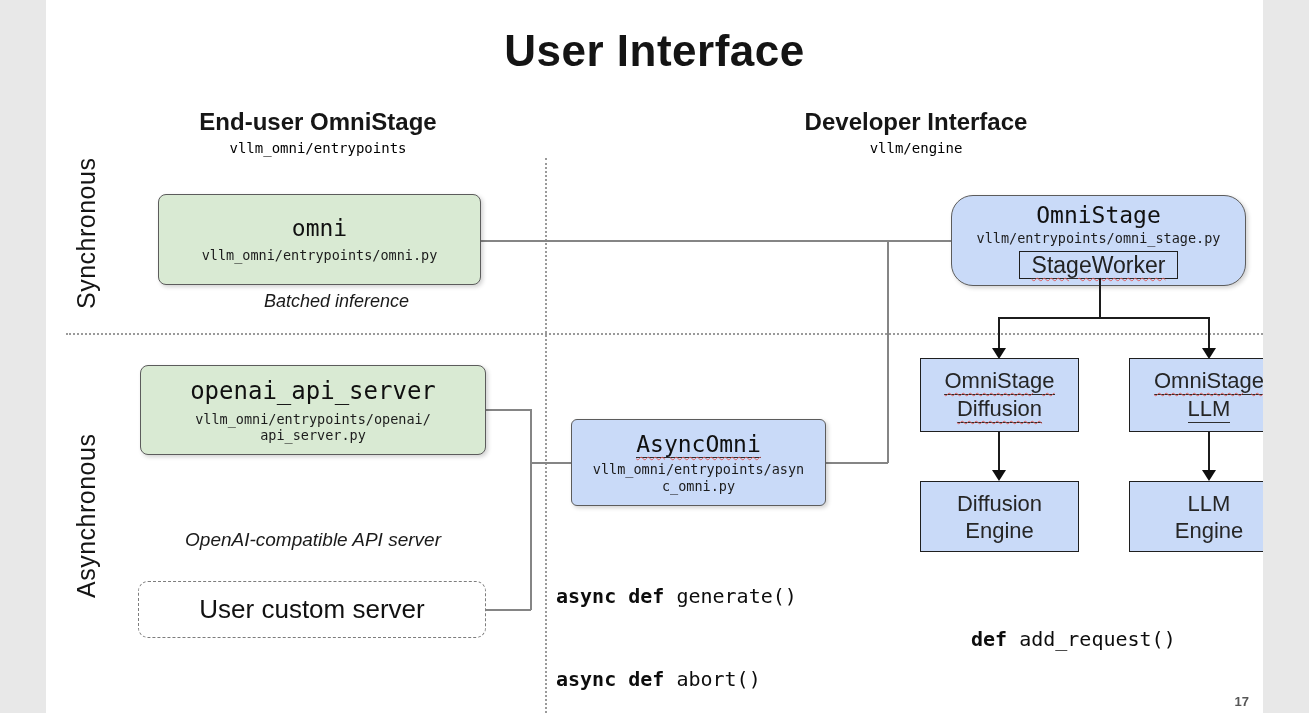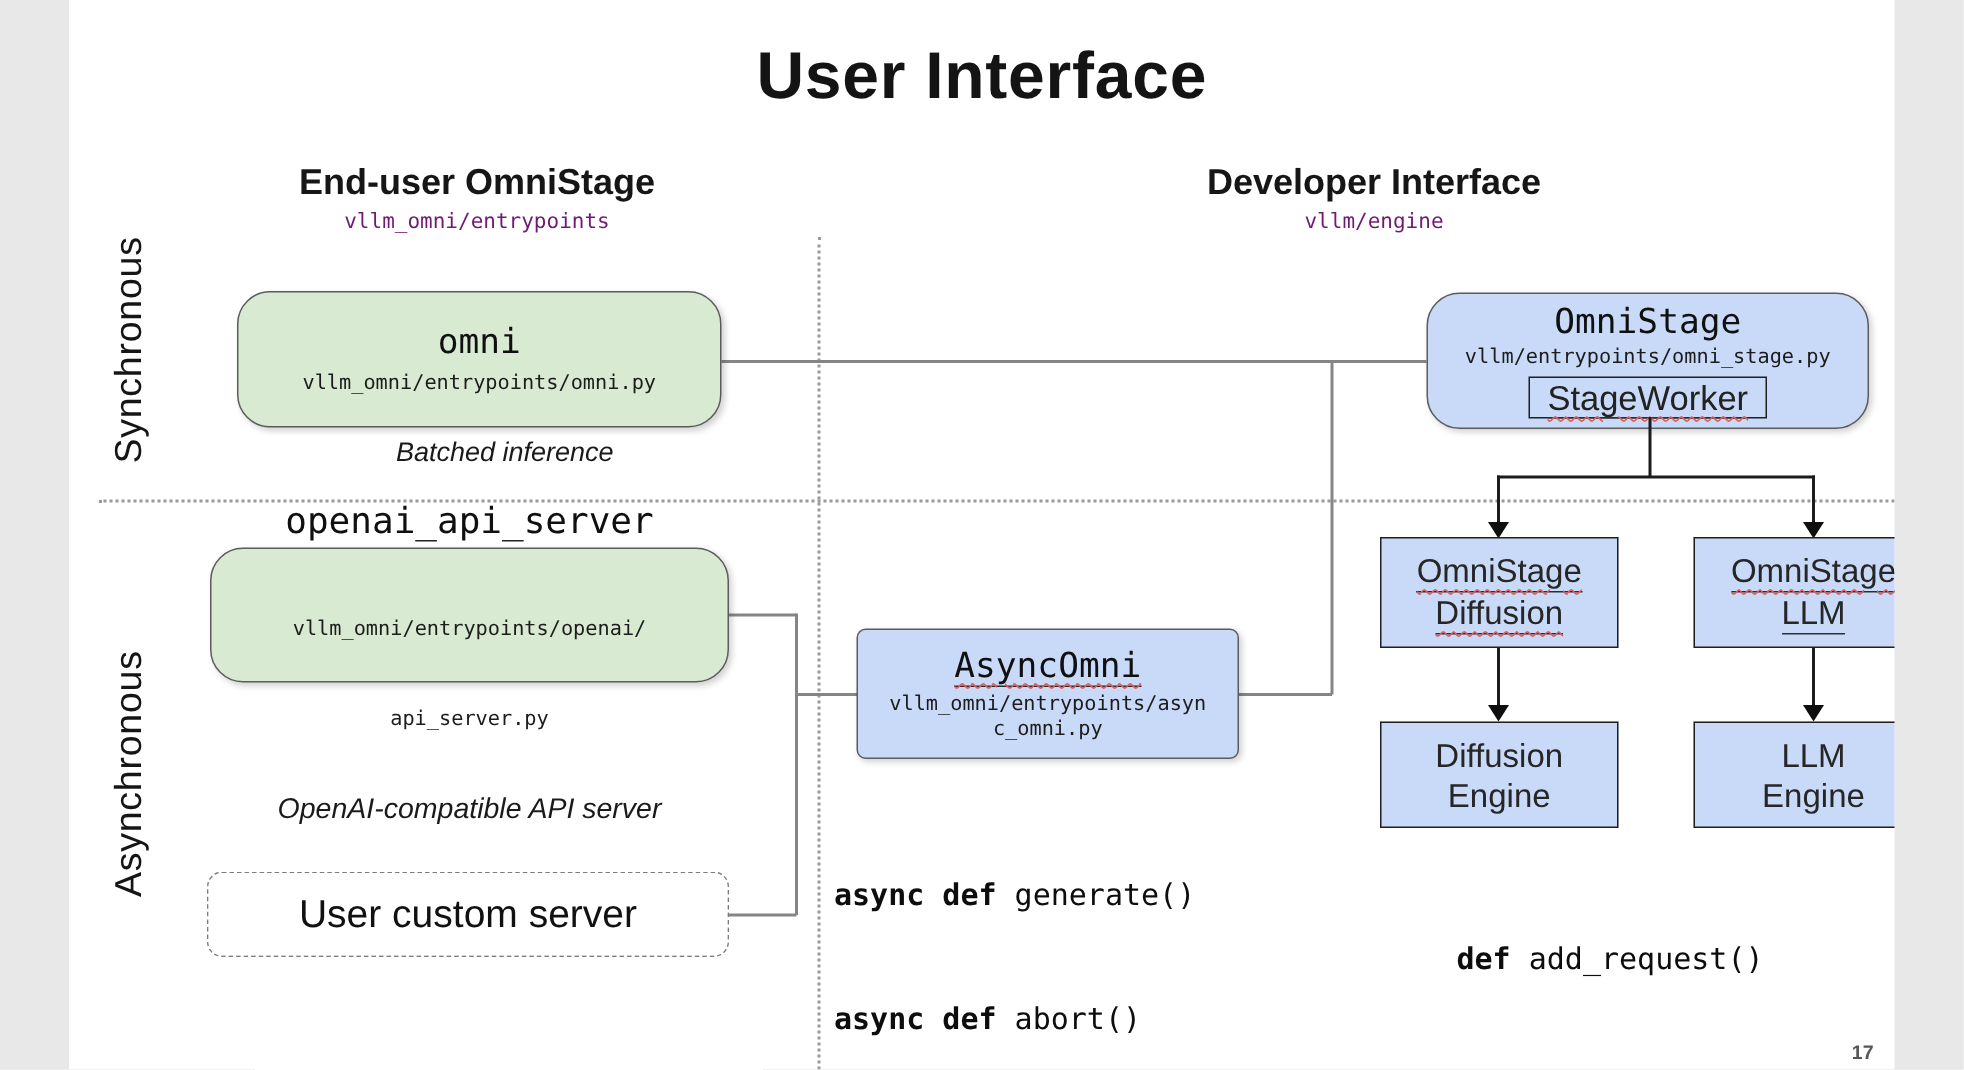"vllm_omni/entrypoints" .col-head .ch-module { color: #701a75 -> #000000 }
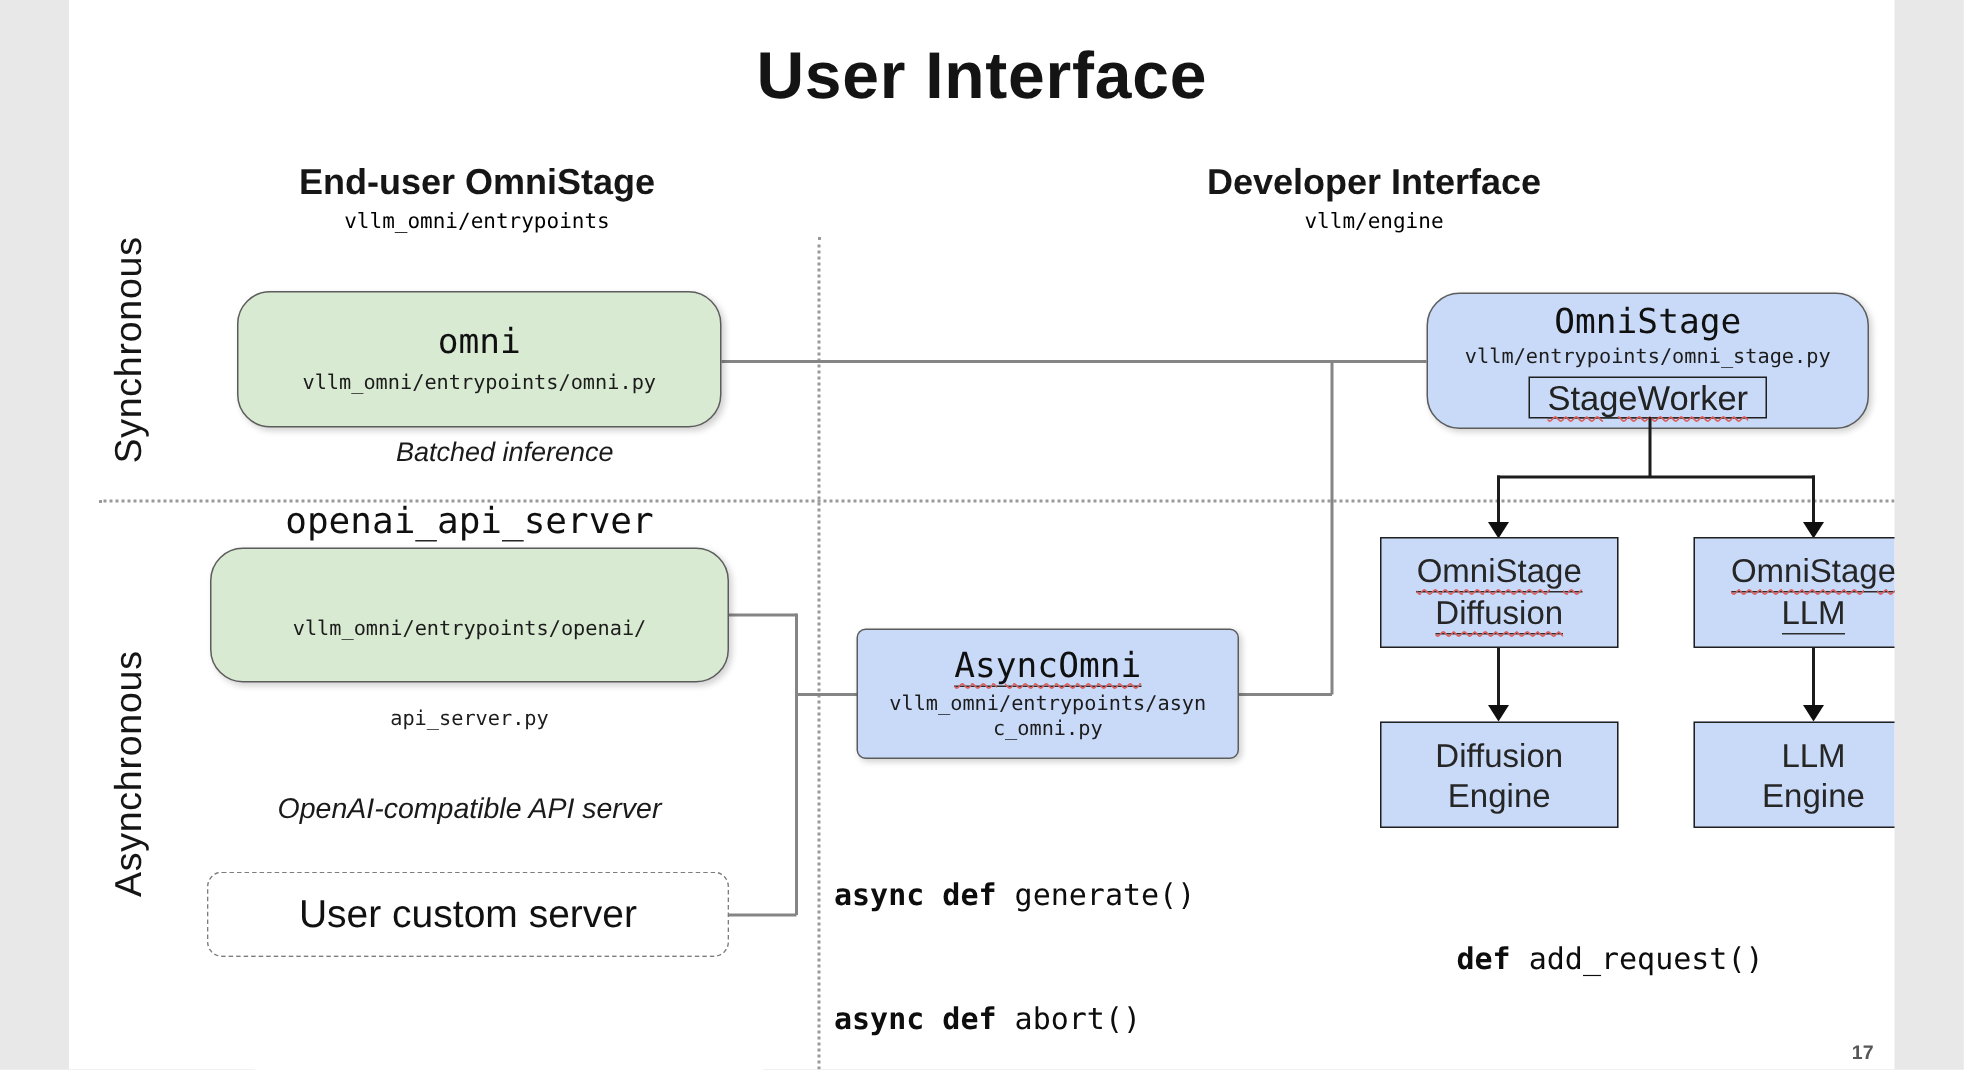"omni" .round-node { border-radius: 22px -> 8px }
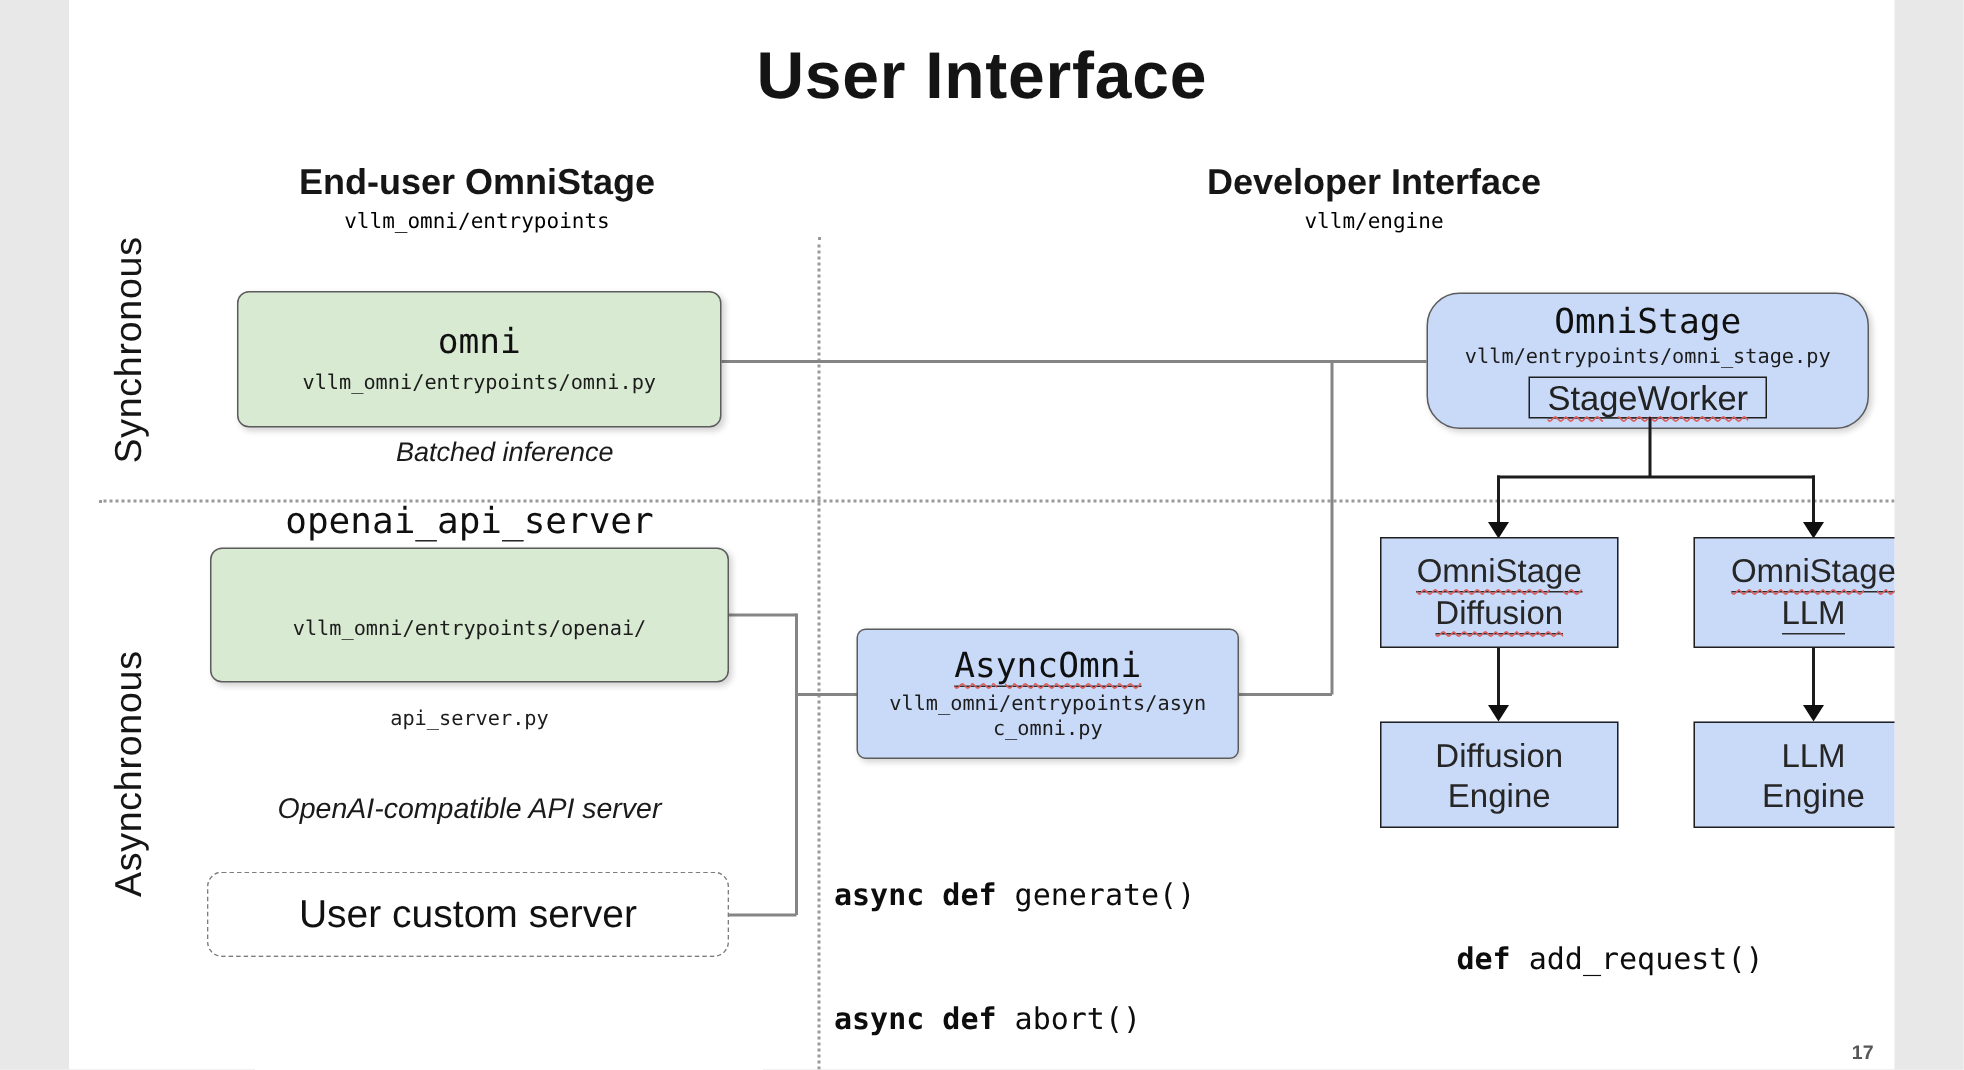"openai_api_server" div.abs { gap: 44px -> none }
